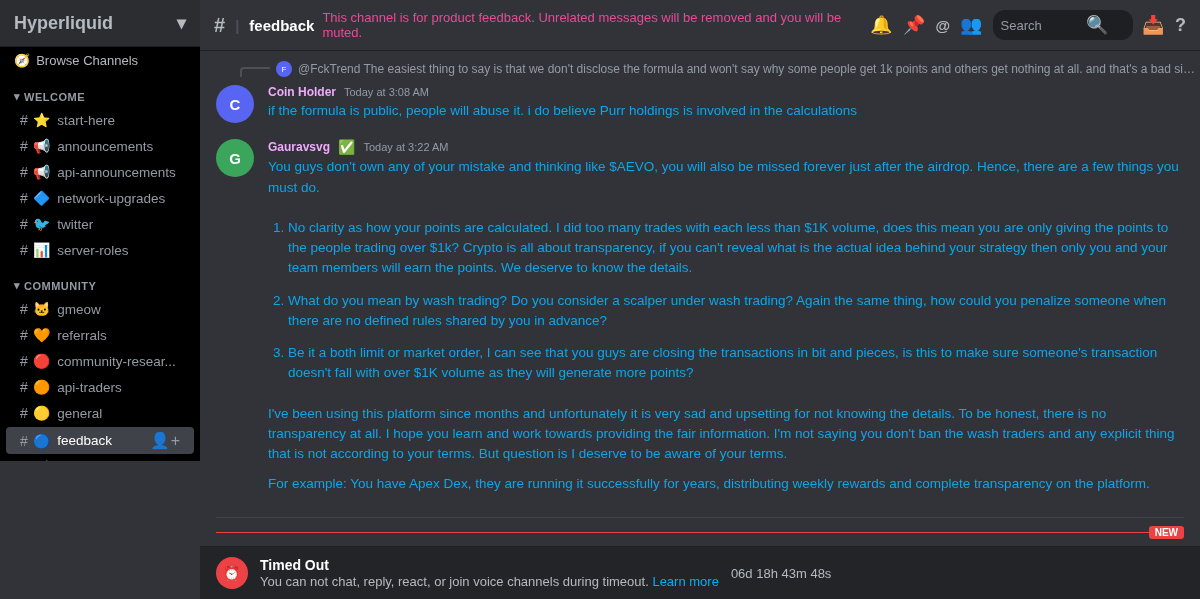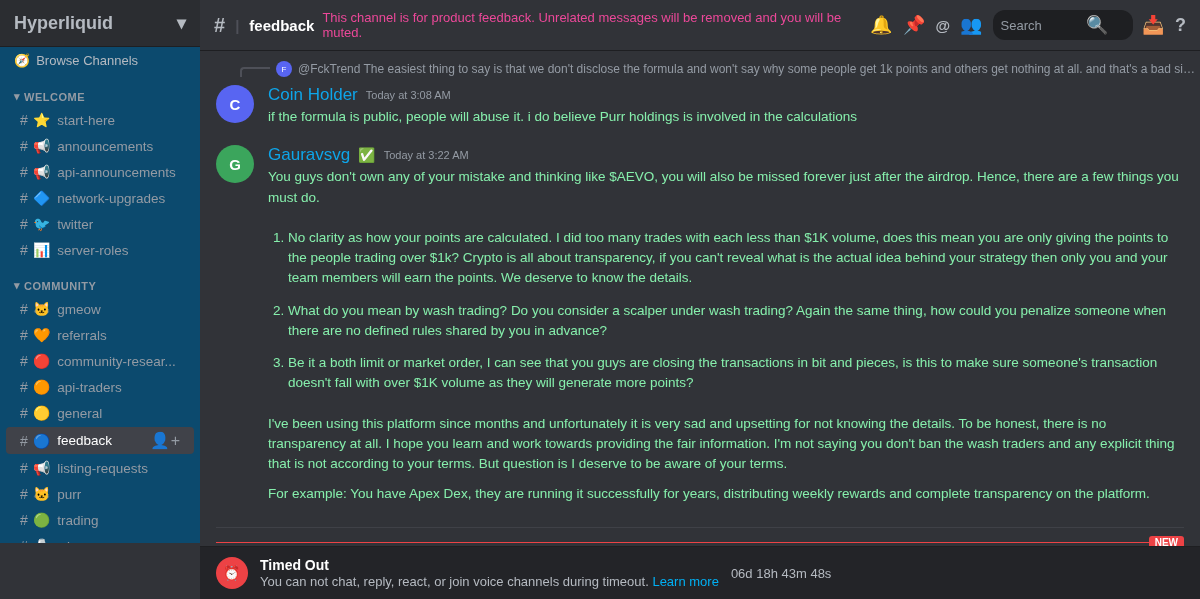"Hyperliquid" .sidebar { background: #0c4a6e -> #000000; height: 543px -> 461px }
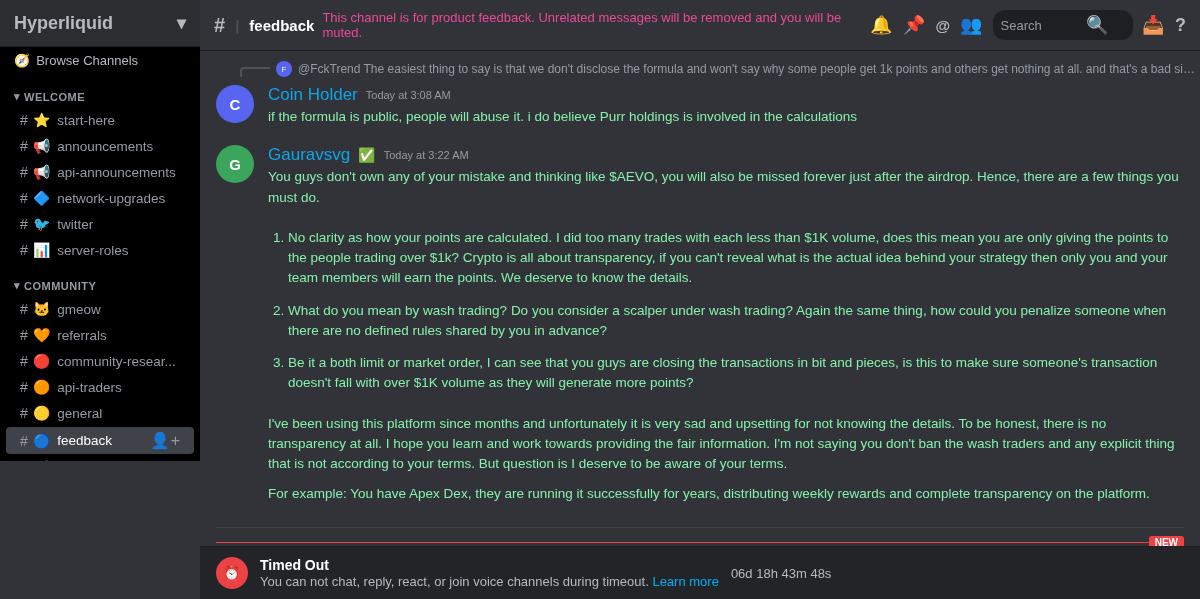"Coin Holder" .msg-username { color: #0ea5e9 -> #f0abfc; font-size: 17px -> 12px; font-weight: 400 -> 700 }
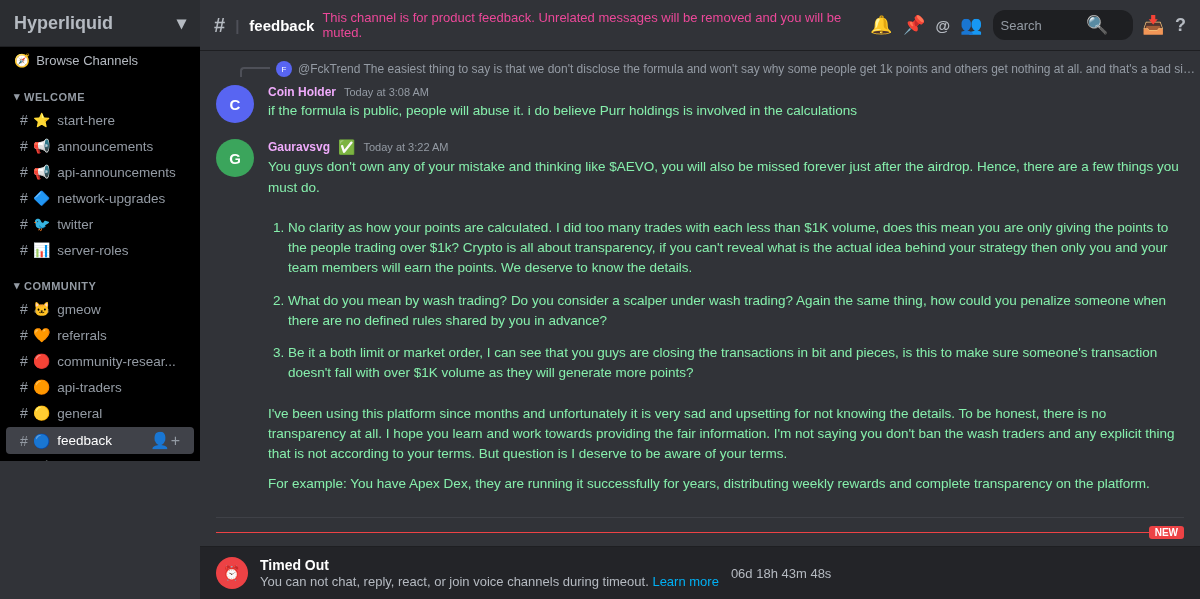"if the formula is public," .msg-text { color: #86efac -> #0ea5e9 }
